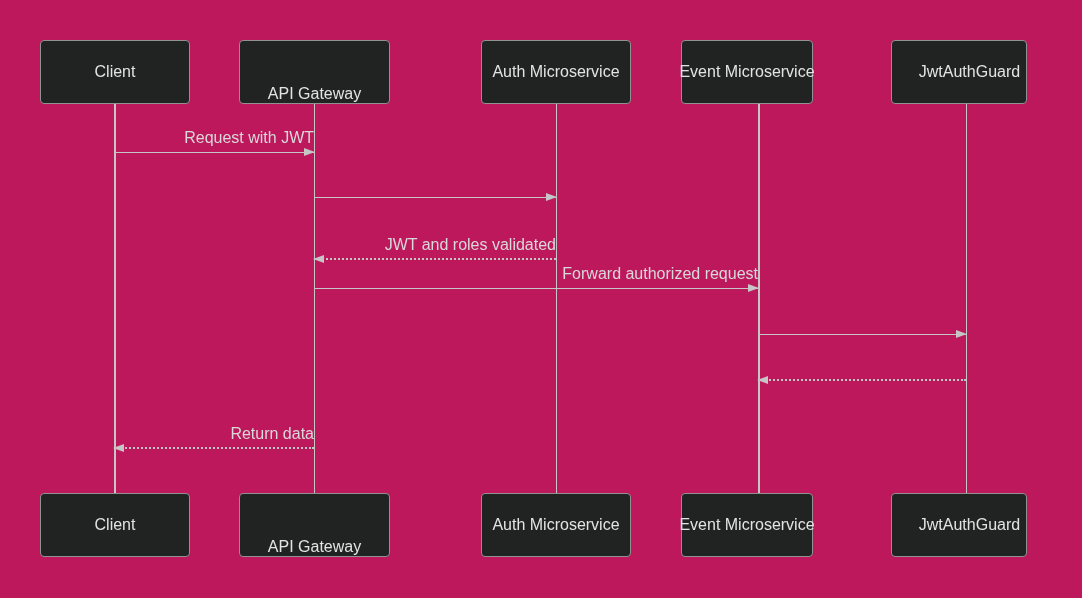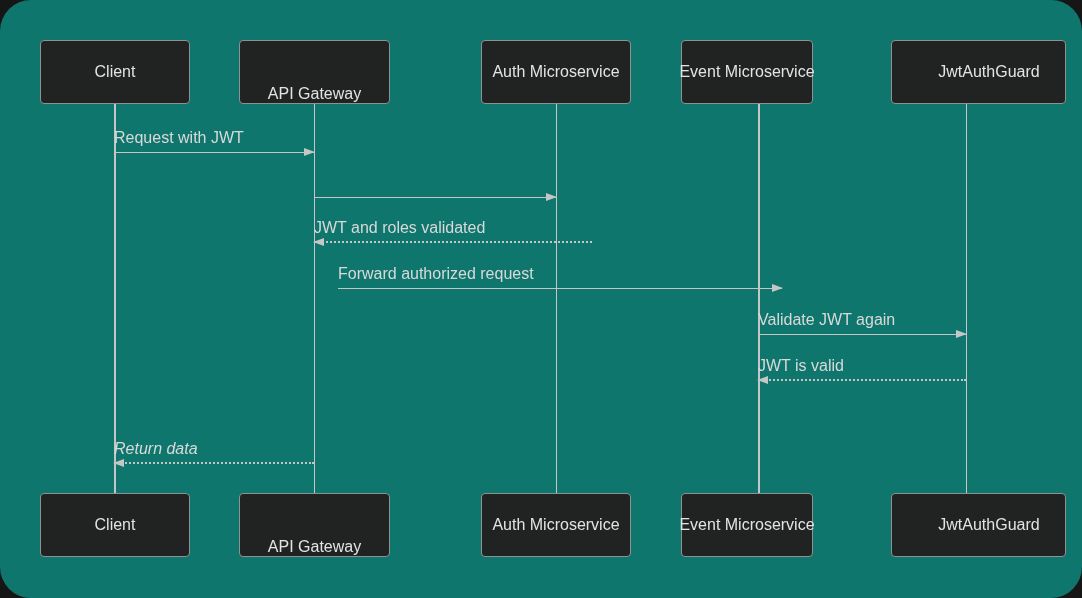"Client" .canvas { background: #0f766e -> #be185d; border-radius: 31px -> none }
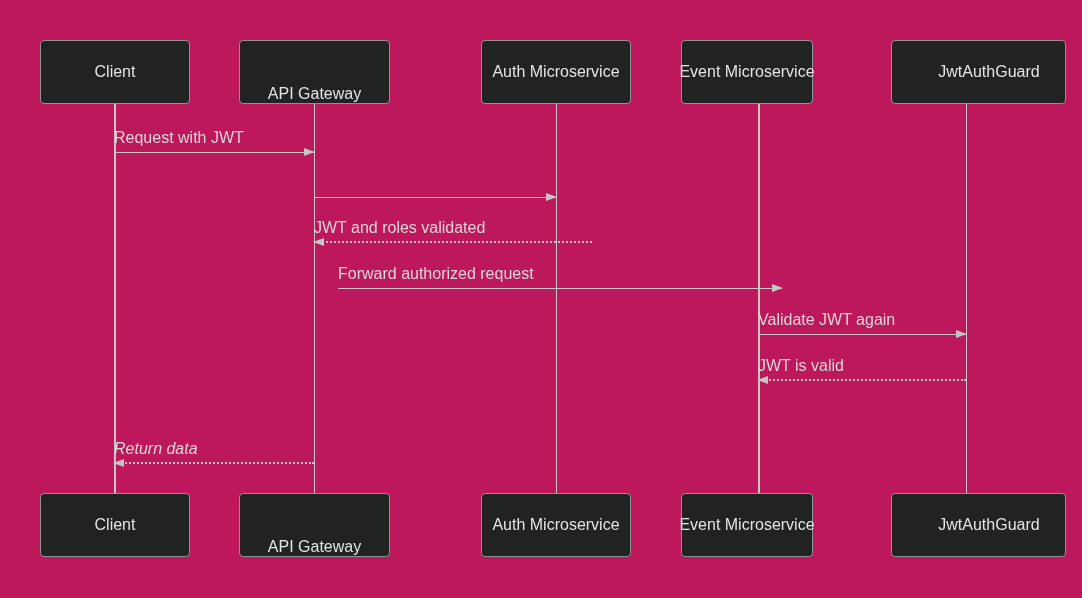"JwtAuthGuard" .a-jwt { width: 175px -> 136px }
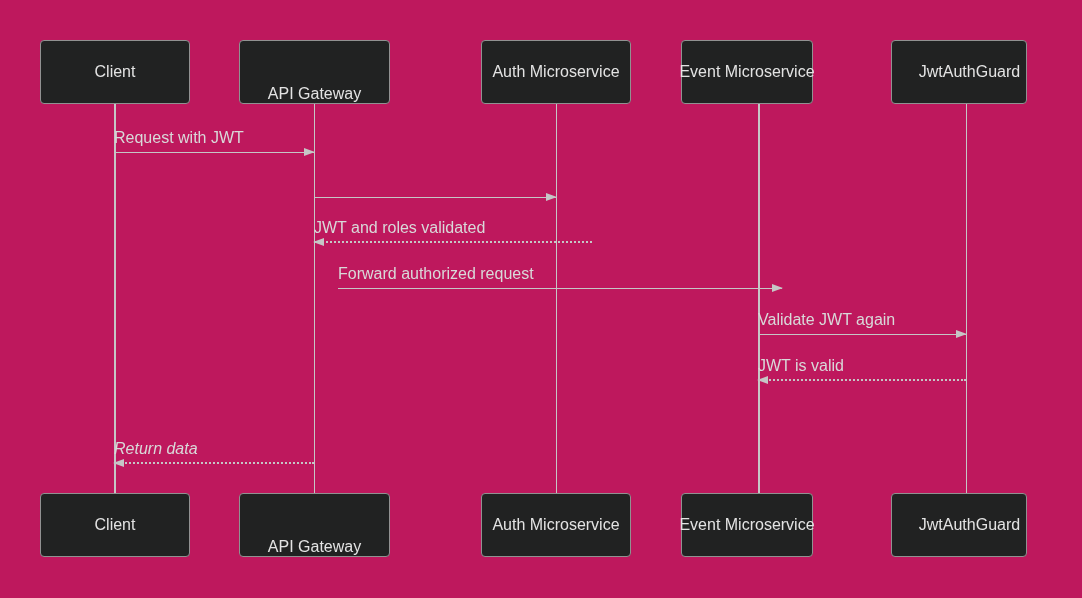"Request with JWT" .msg .msg-label { text-align: left -> right }
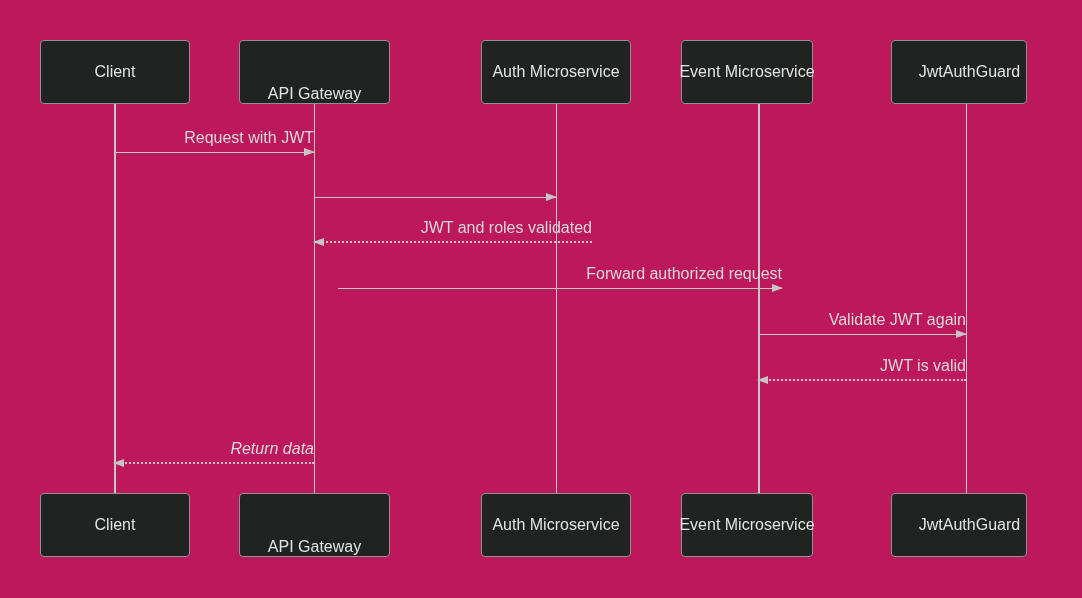"JWT and roles validated" .m3 { padding-left: 36px -> none; top: 215px -> 232px }
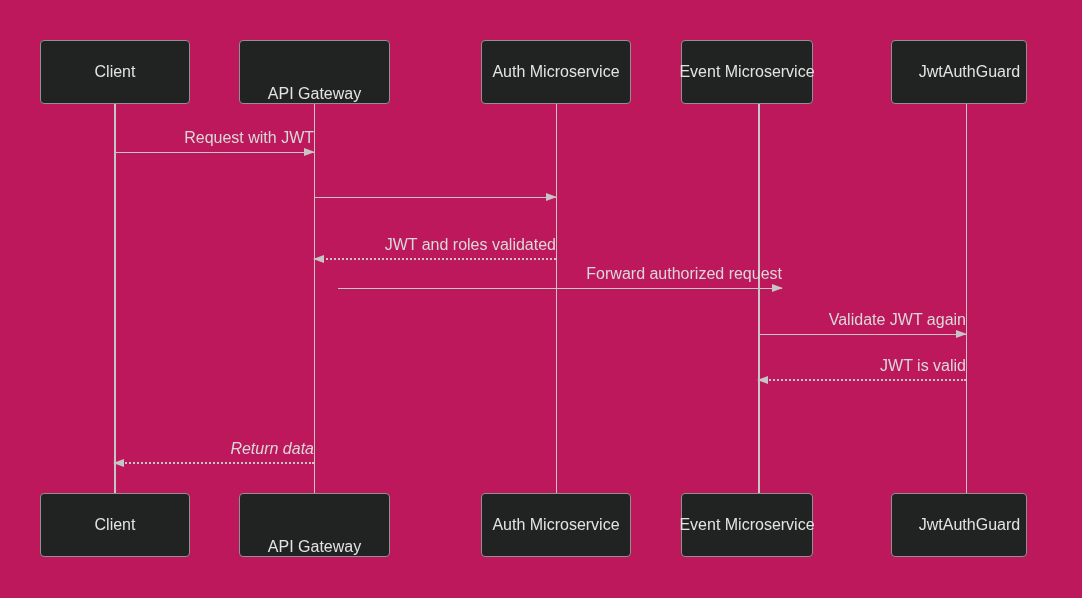"Forward authorized request" .m4 { margin-left: 24px -> none }
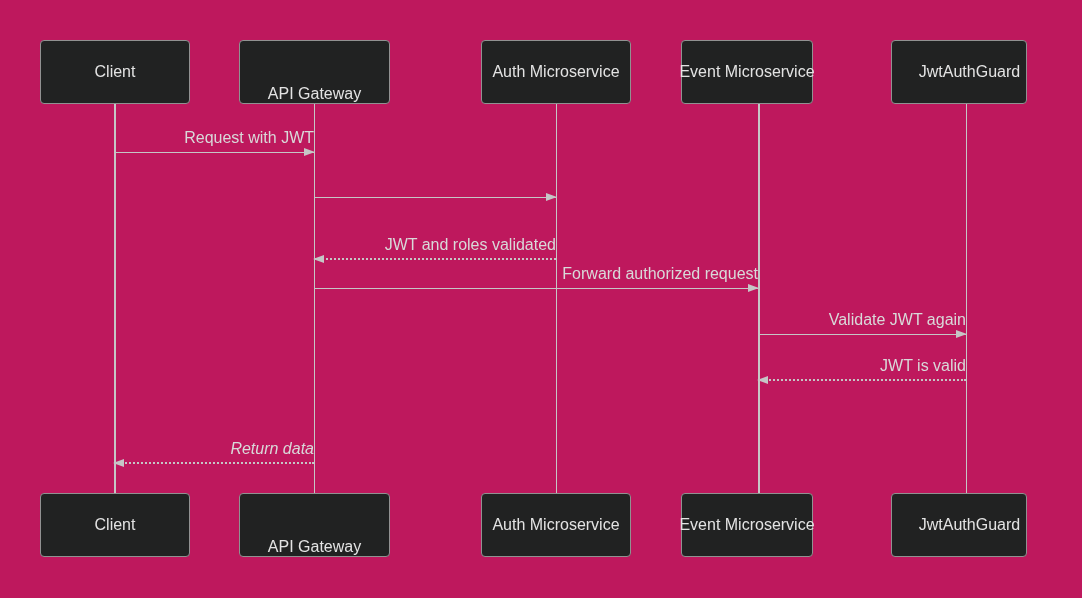"Validate JWT again" div.msg-label { html: <div>Validate JWT again</div> -> none }
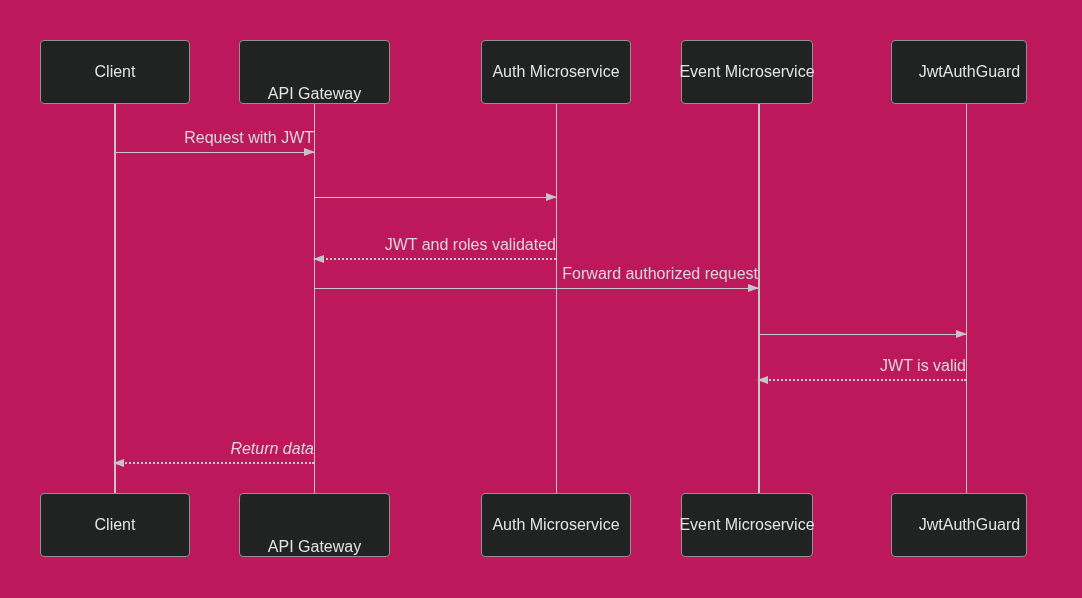"JWT is valid" div.msg-label { html: <div>JWT is valid</div> -> none }
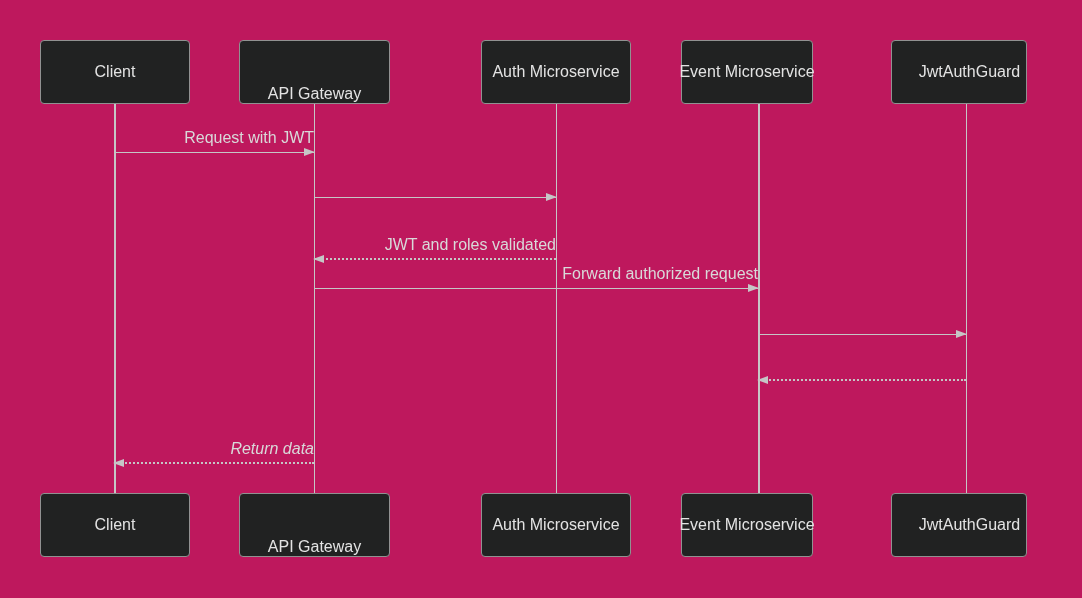"Return data" .m8 { font-style: italic -> none; top: 436px -> 421px }
